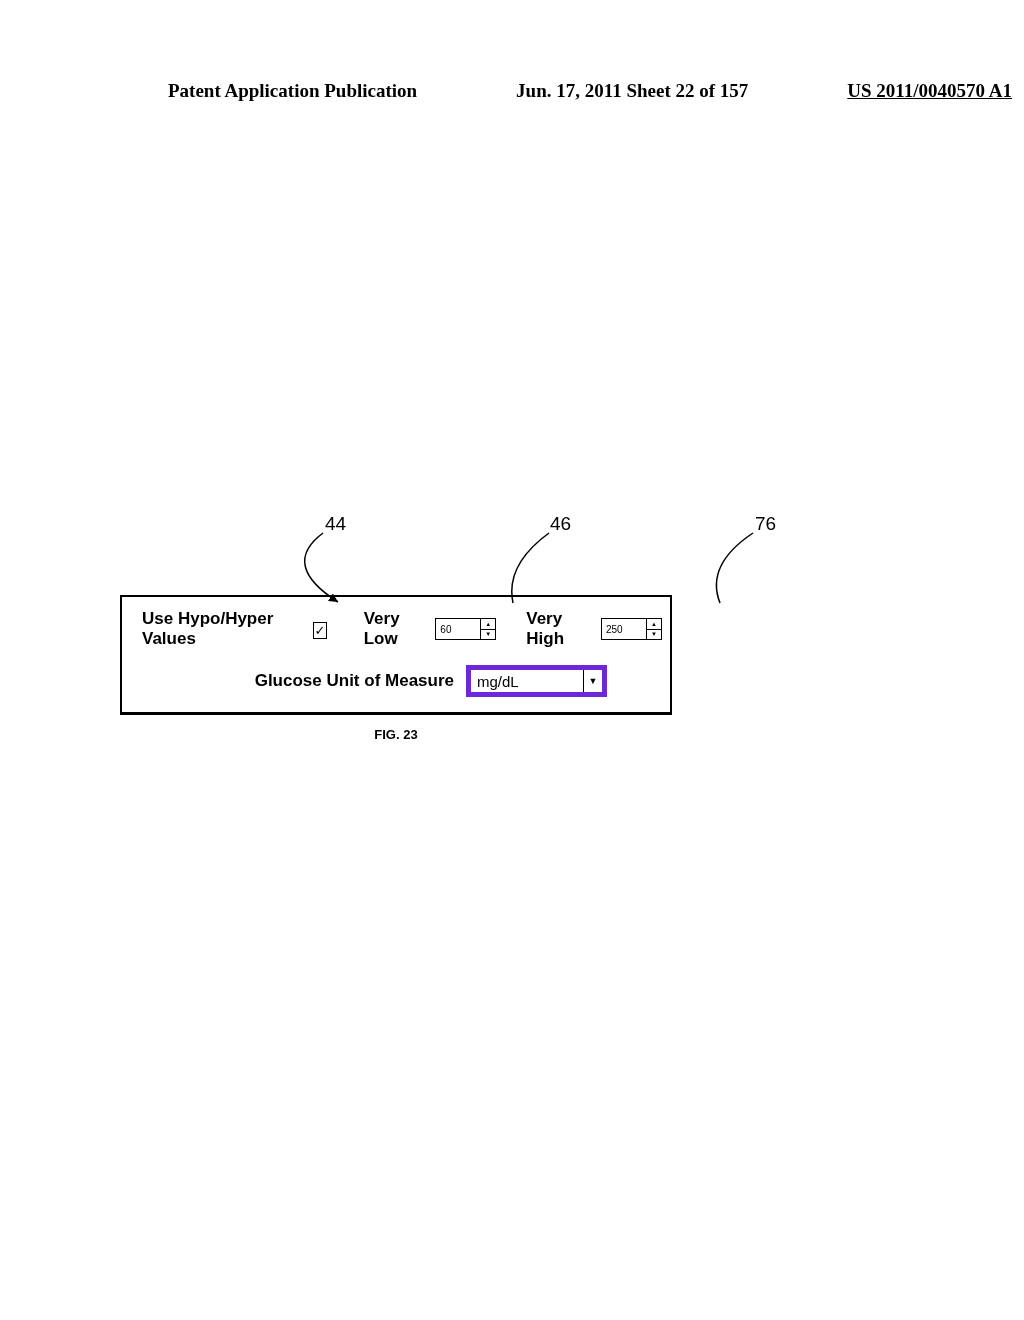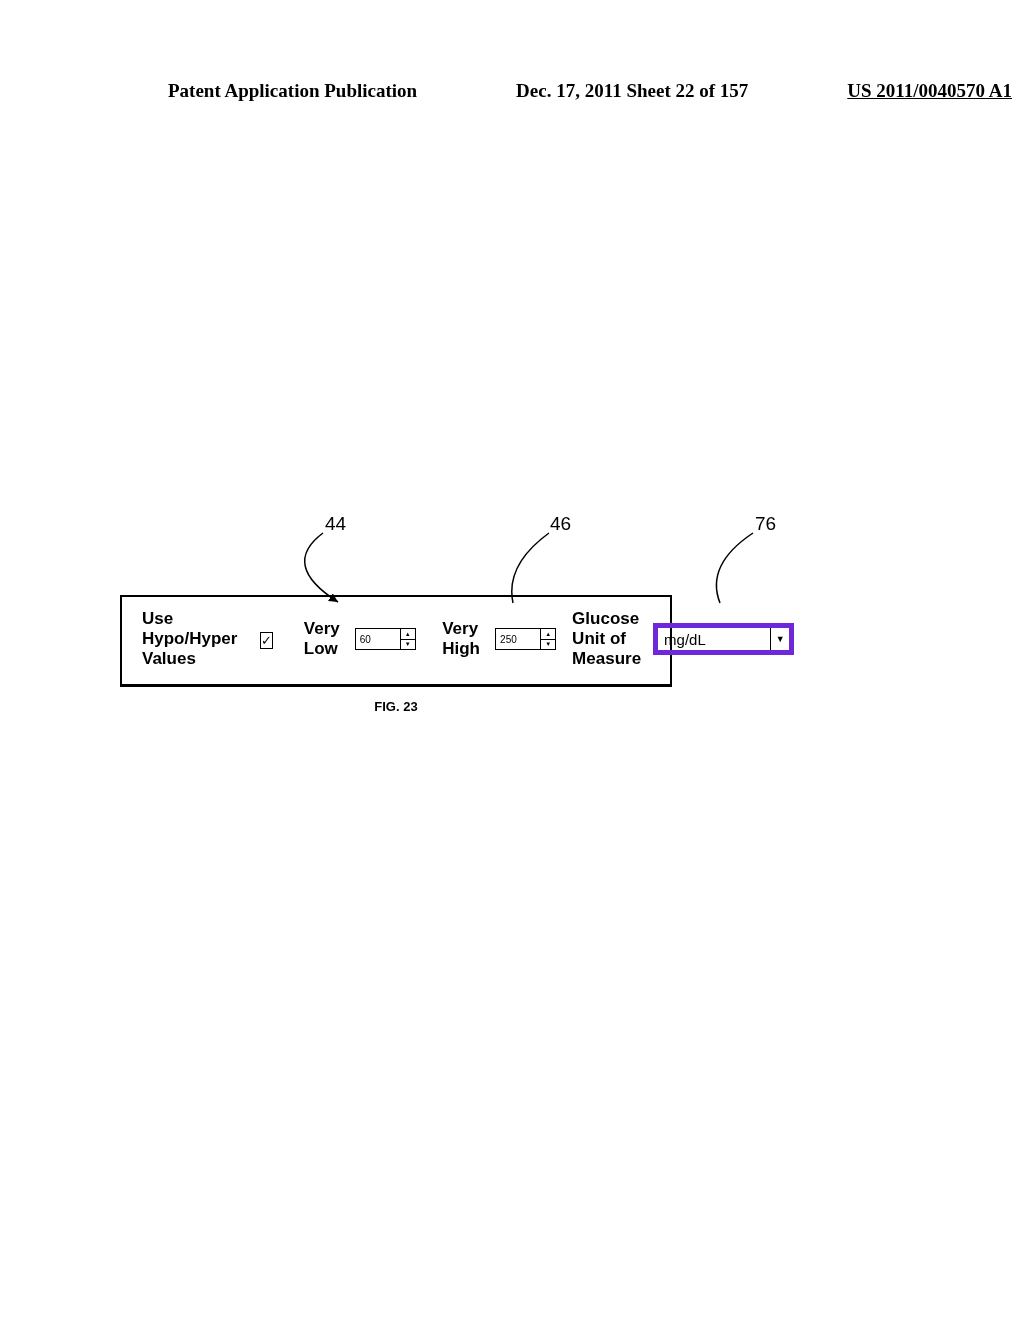"Dec. 17, 2011 Sheet 22" span.header-center { text: Dec -> Jun }
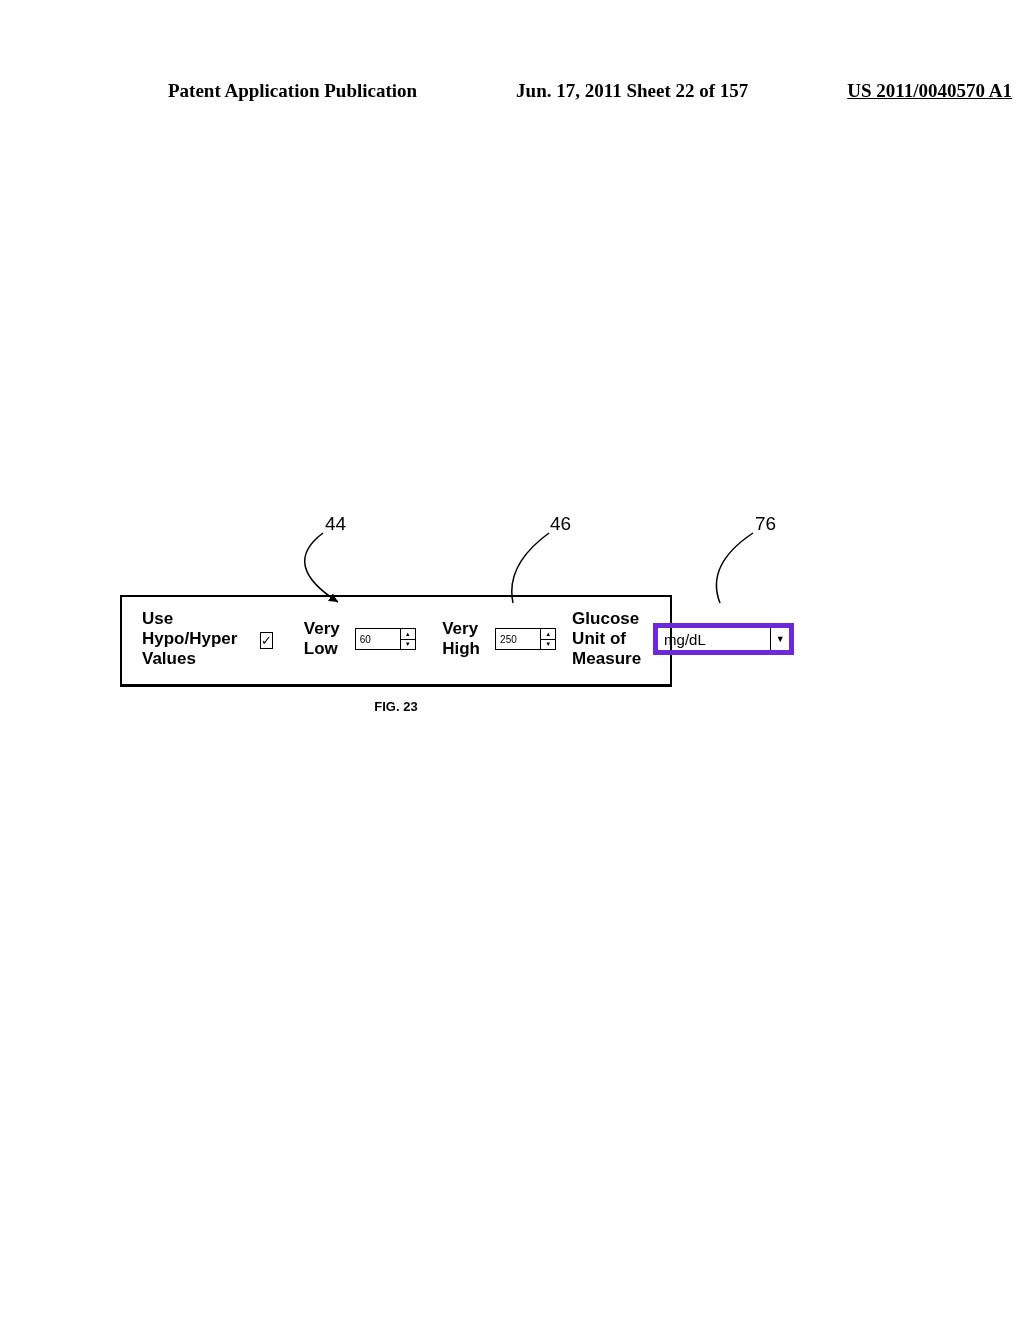"Use Hypo/Hyper Values" .main-box { flex-direction: none -> column }
